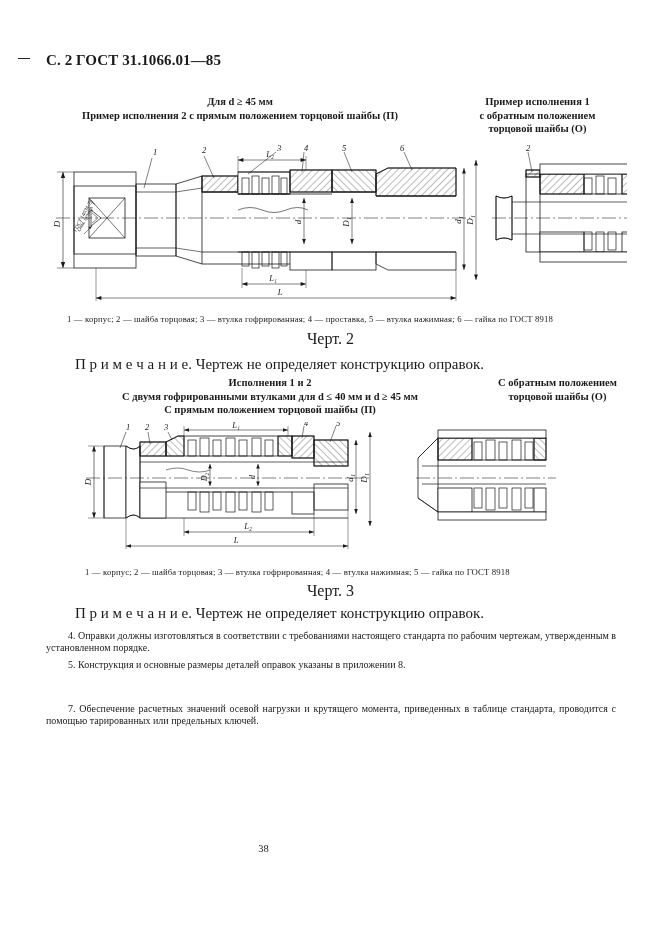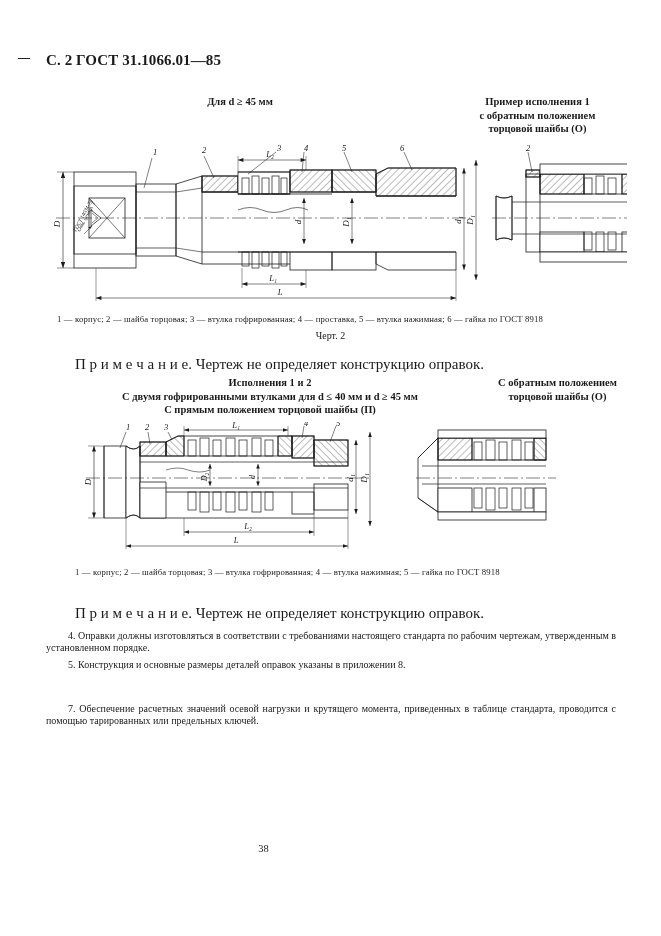"Пример исполнения 2 с прямым" div { html: none -> <div>Пример исполнения 2 с прямым положением торцовой шайбы (П)</div> }
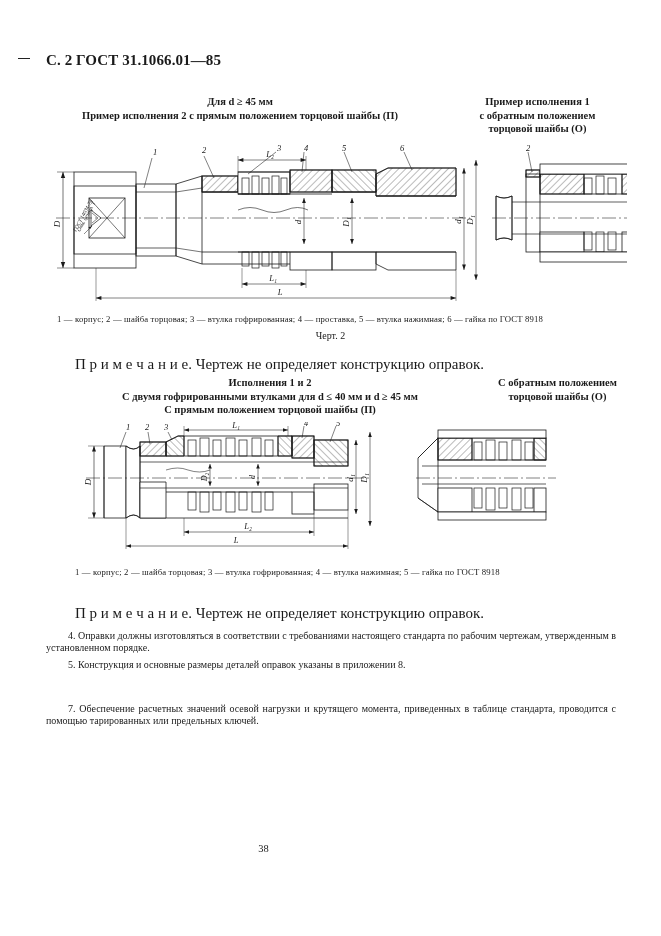"1 — корпус; 2 —" .legend { margin-left: none -> 10px }
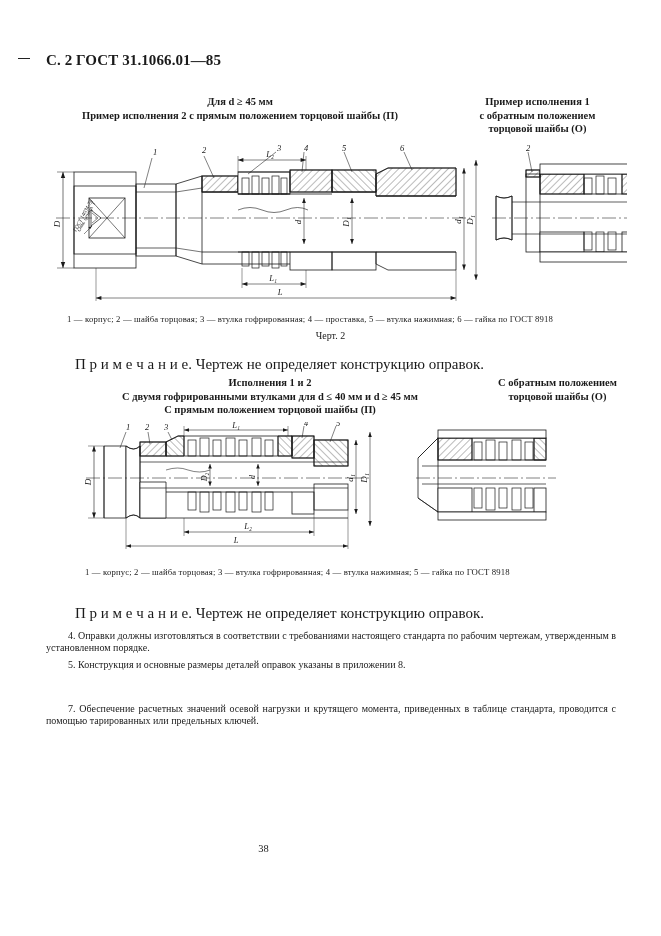"Черт. 2" .figcap { font-size: 10px -> 16px }
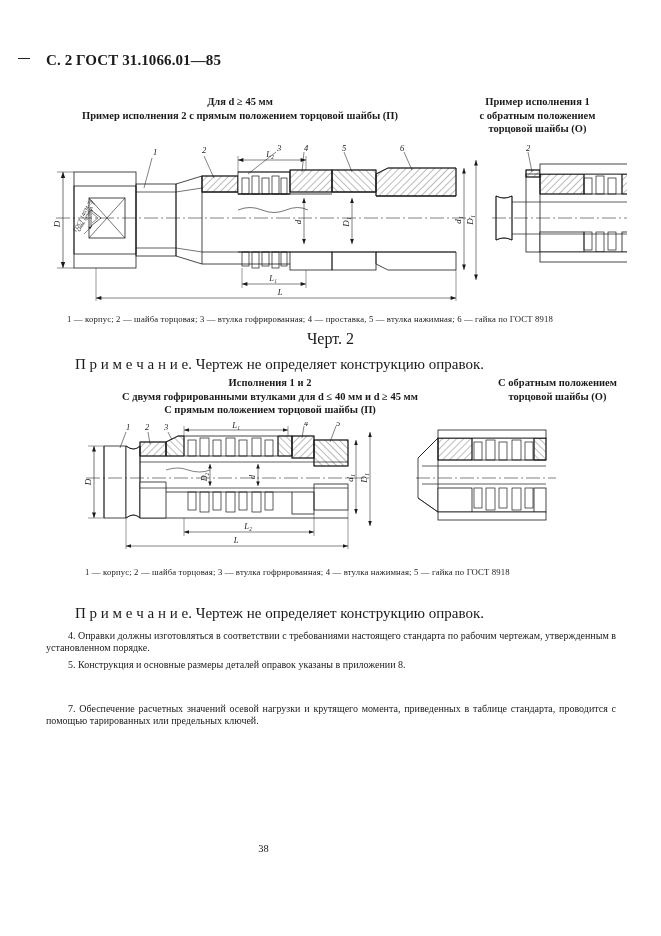"Черт. 3" div.figcap { html: none -> <div>Черт. 3</div> }
